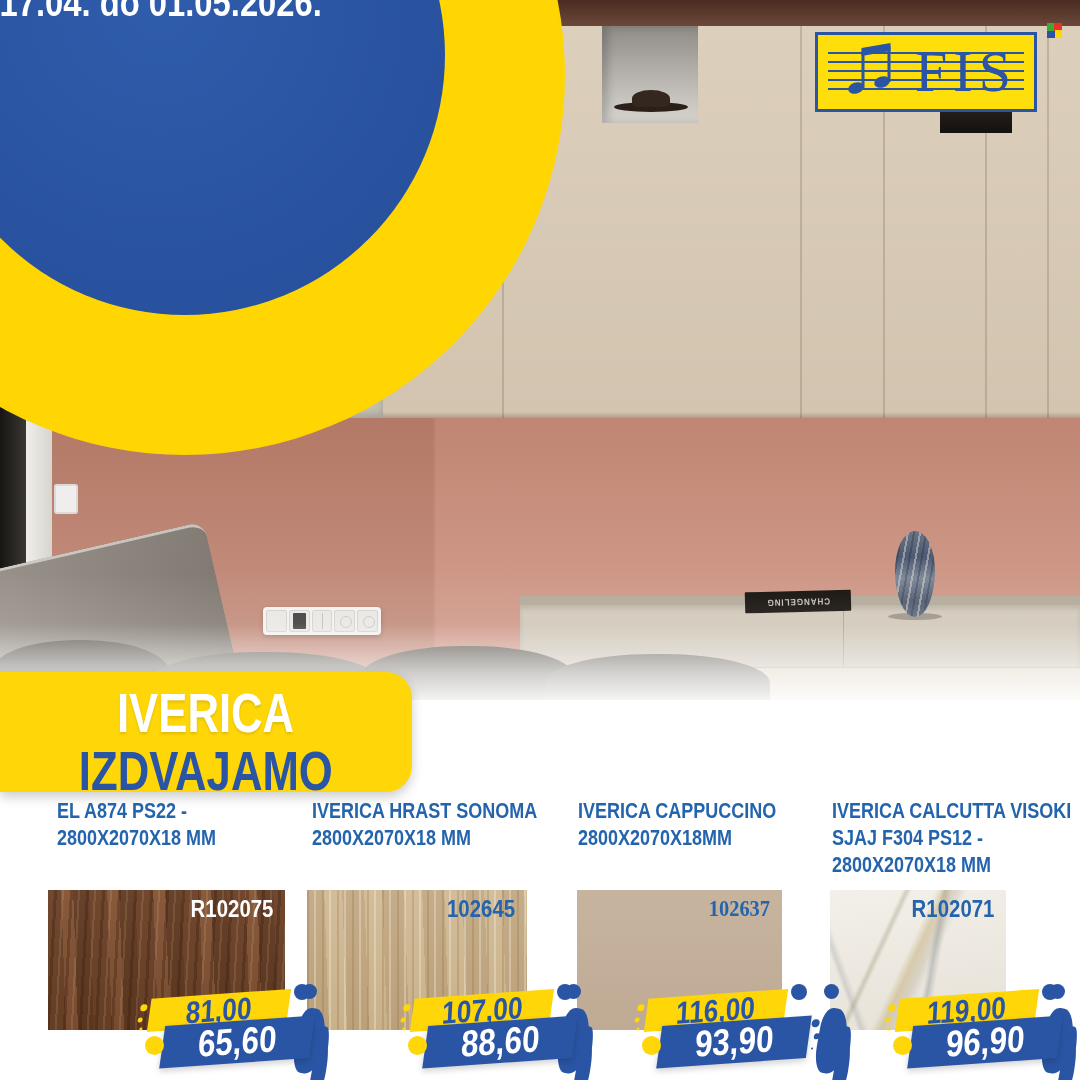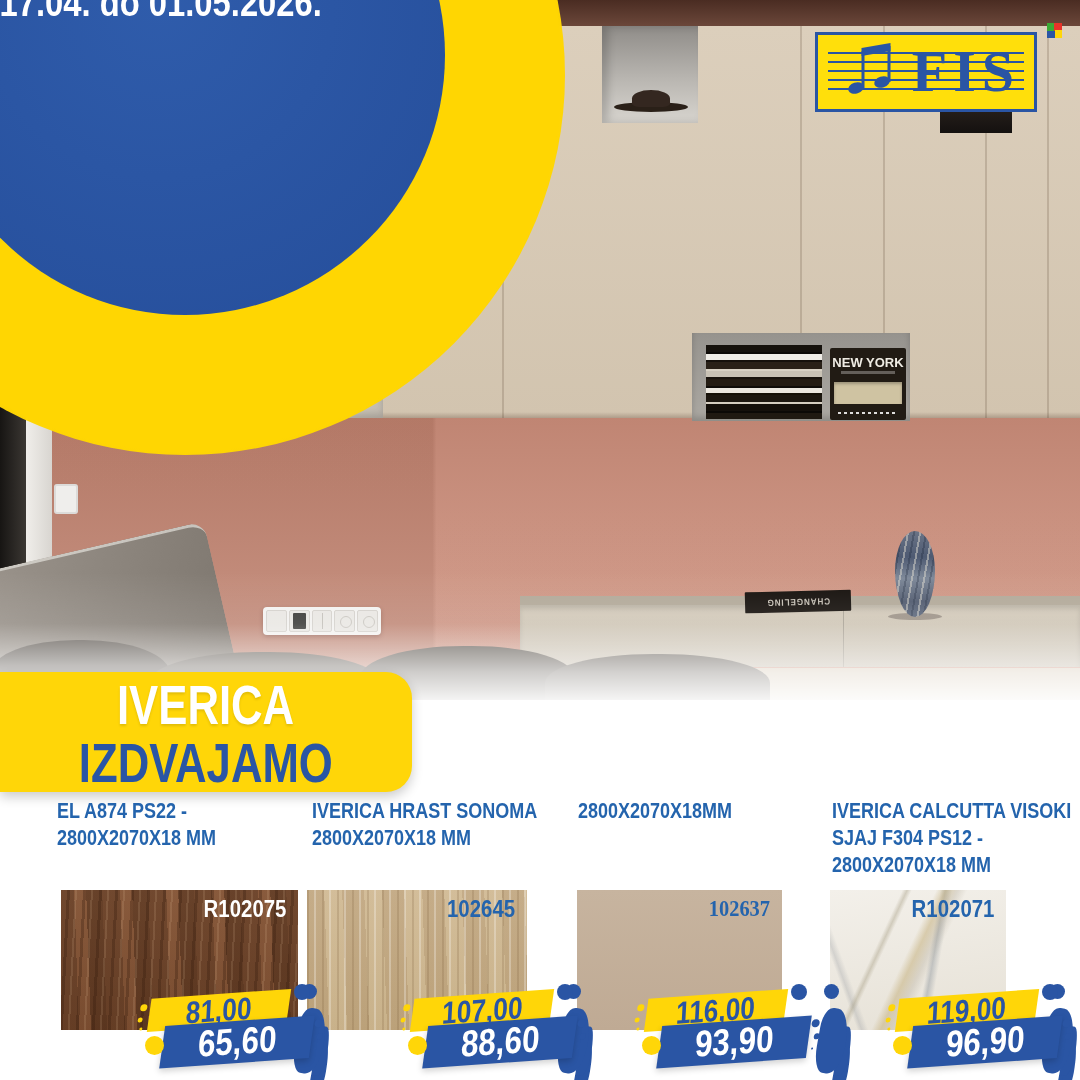"FIS" .fis-text { font-weight: 700 -> 400 }
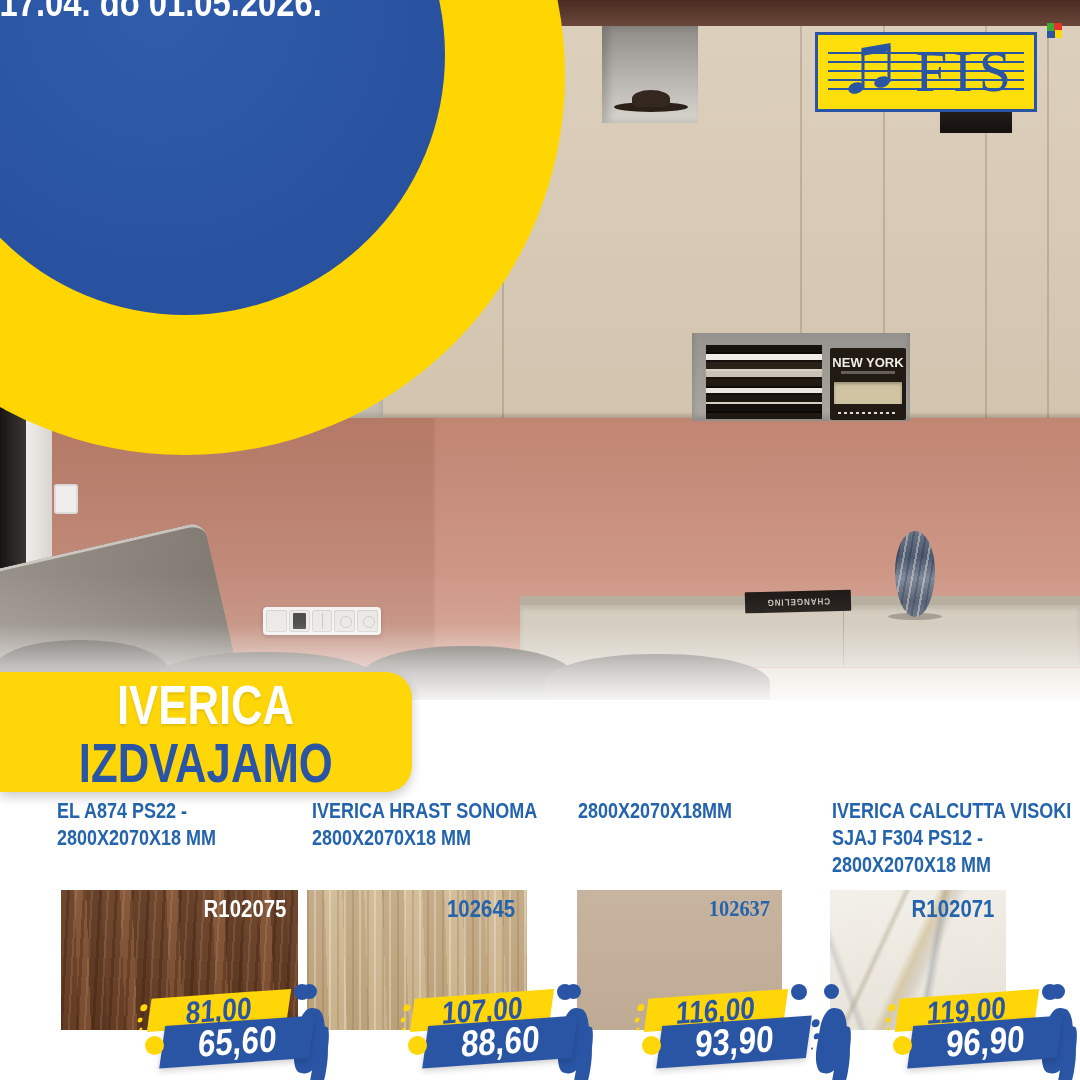"NEW YORK" div.books-niche { html: <div> <div></div> <div> <span>NEW YORK</span> <span></span> <div></div> <div></div> </div> </div> -> none }
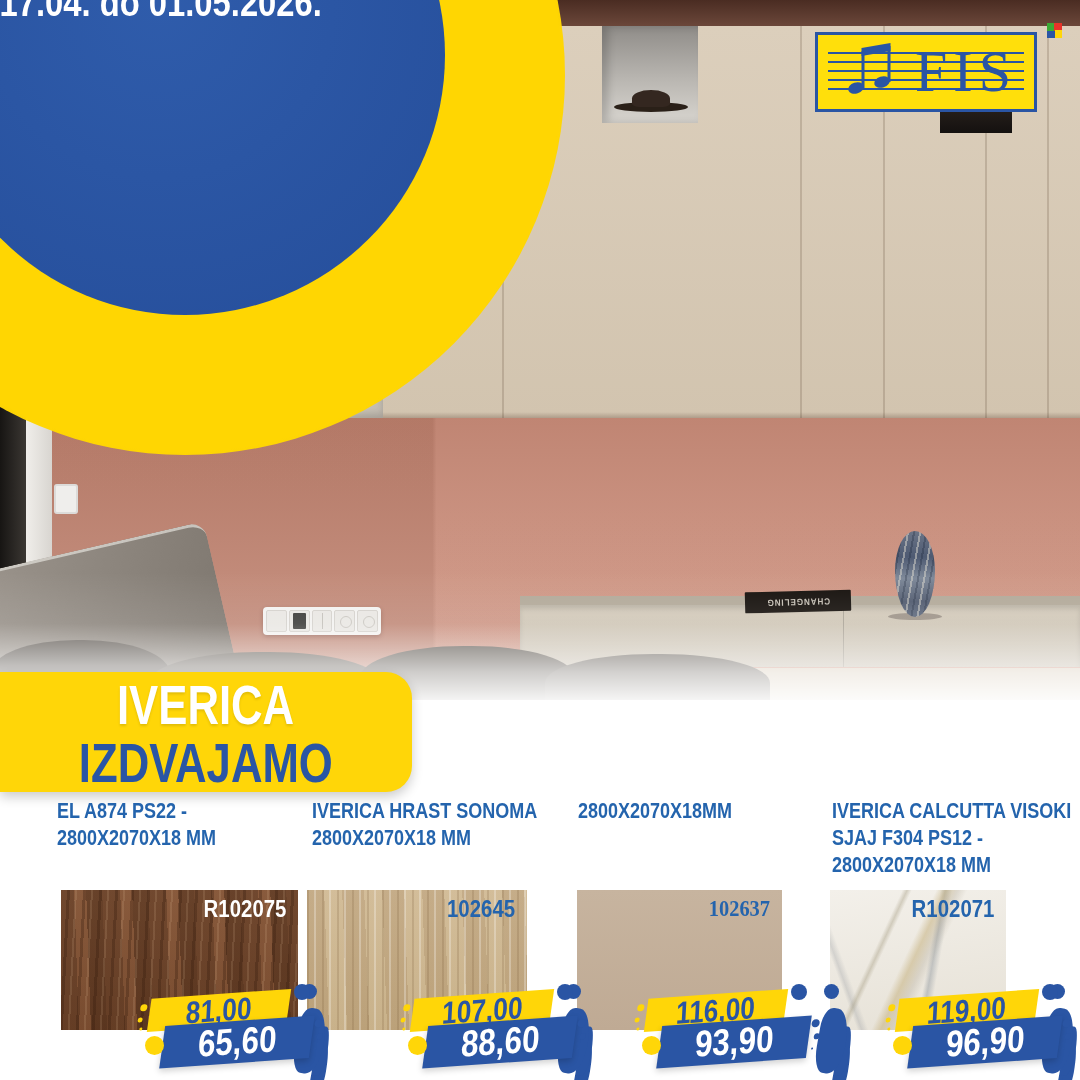"IVERICA" .banner .l1 { margin-top: none -> 8px }
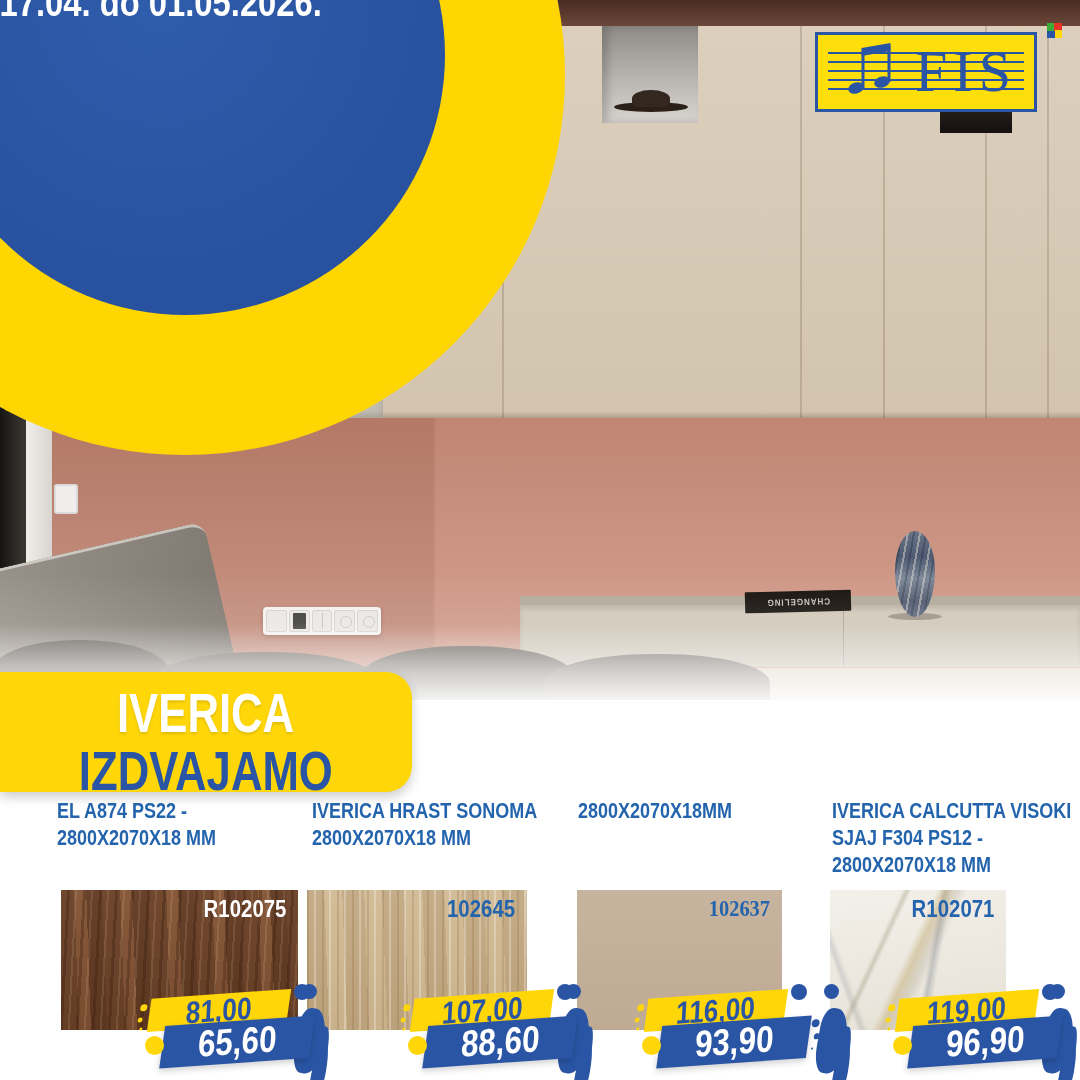"IVERICA CAPPUCCINO" div.t-line { html: none -> <div><span>IVERICA CAPPUCCINO</span></div> }
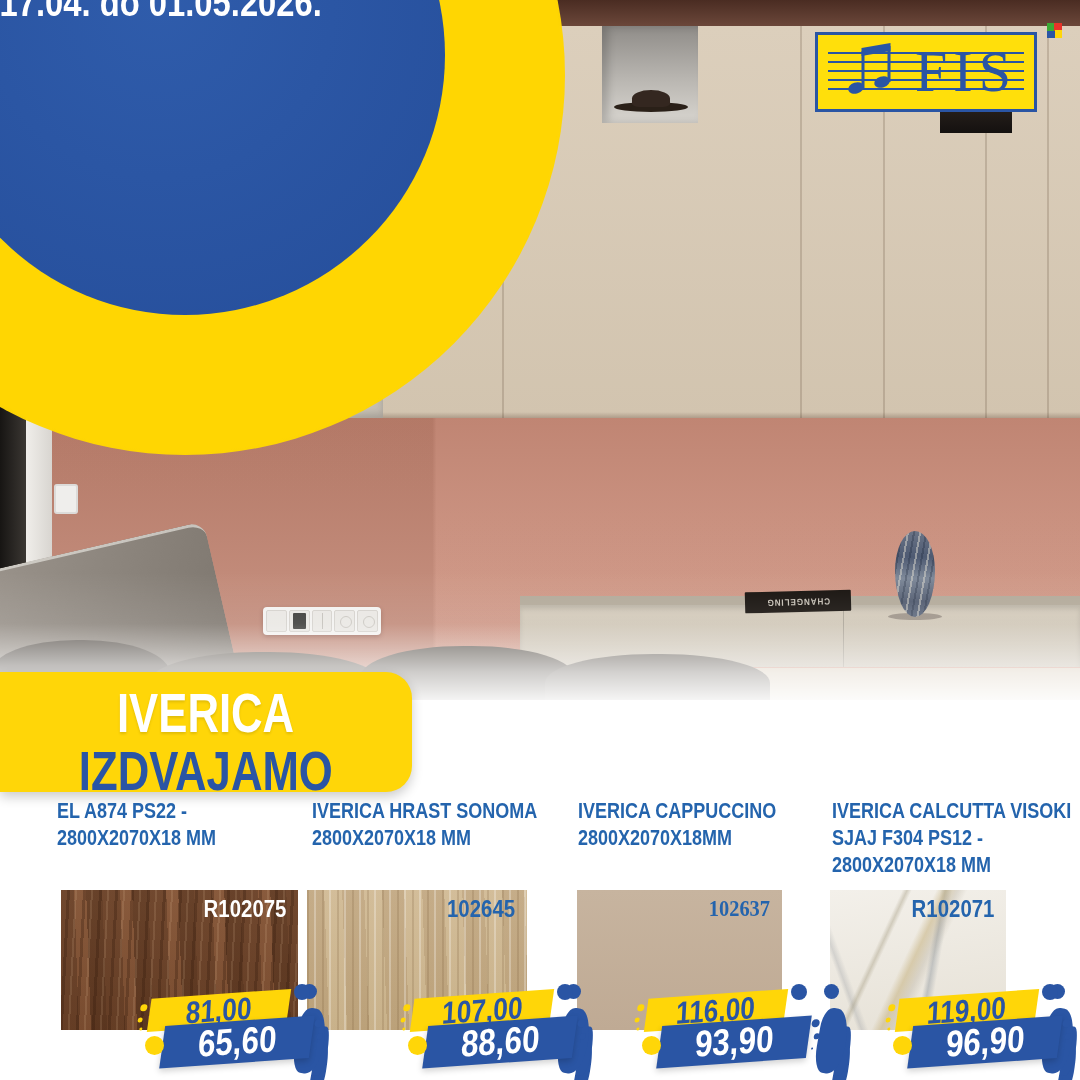"R102075" .tex-kitami { margin-left: 13px -> none }
